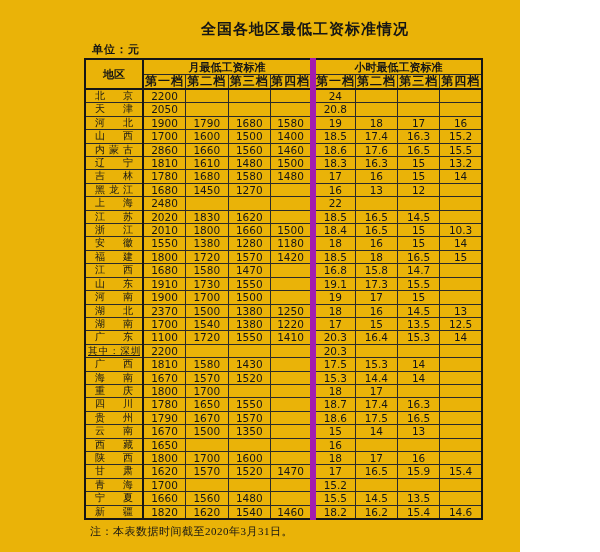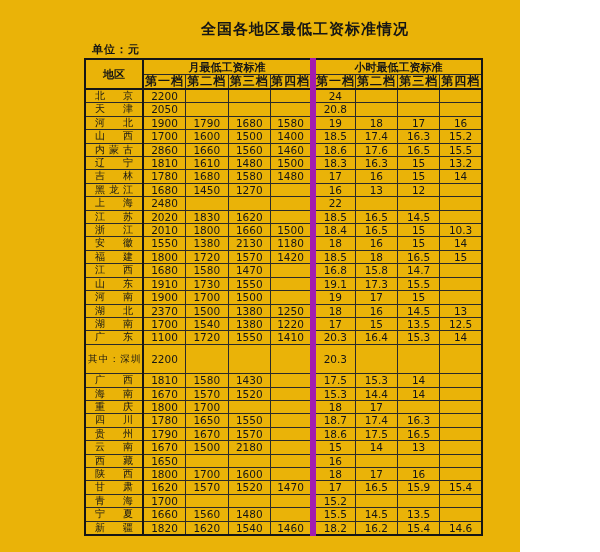"2130" td { text: 2130 -> 1280 }
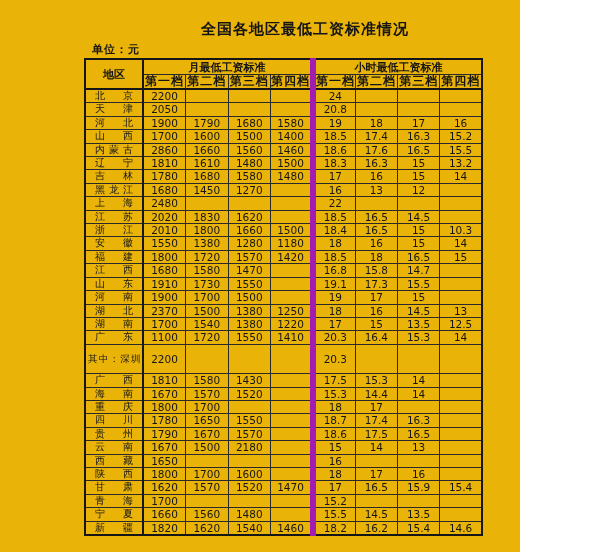"其中：深圳" td.region.long { padding: 8px 2px -> 0 2px; text-decoration: none -> underline }
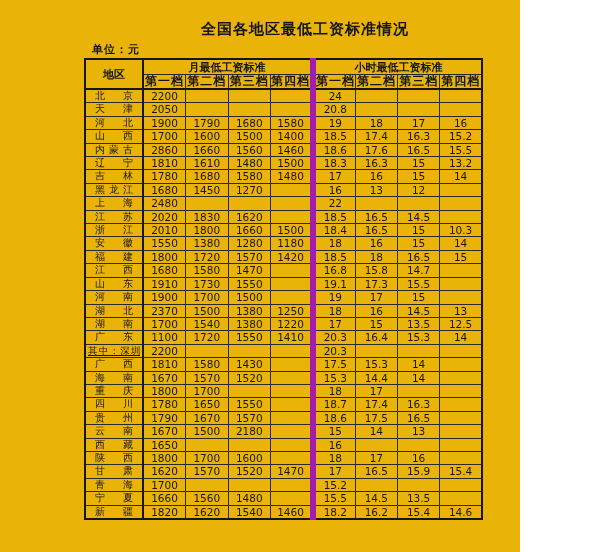"2180" td { text: 2180 -> 1350 }
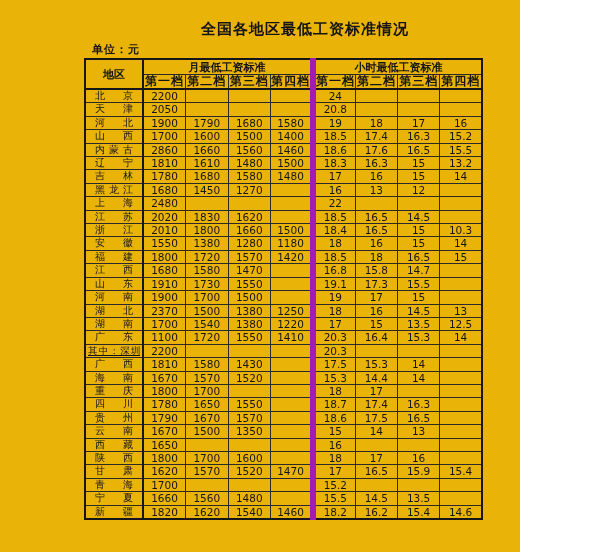"注：本表数据时间截至2020年3月31日。" div.footnote { html: none -> <div>注：本表数据时间截至2020年3月31日。</div> }
